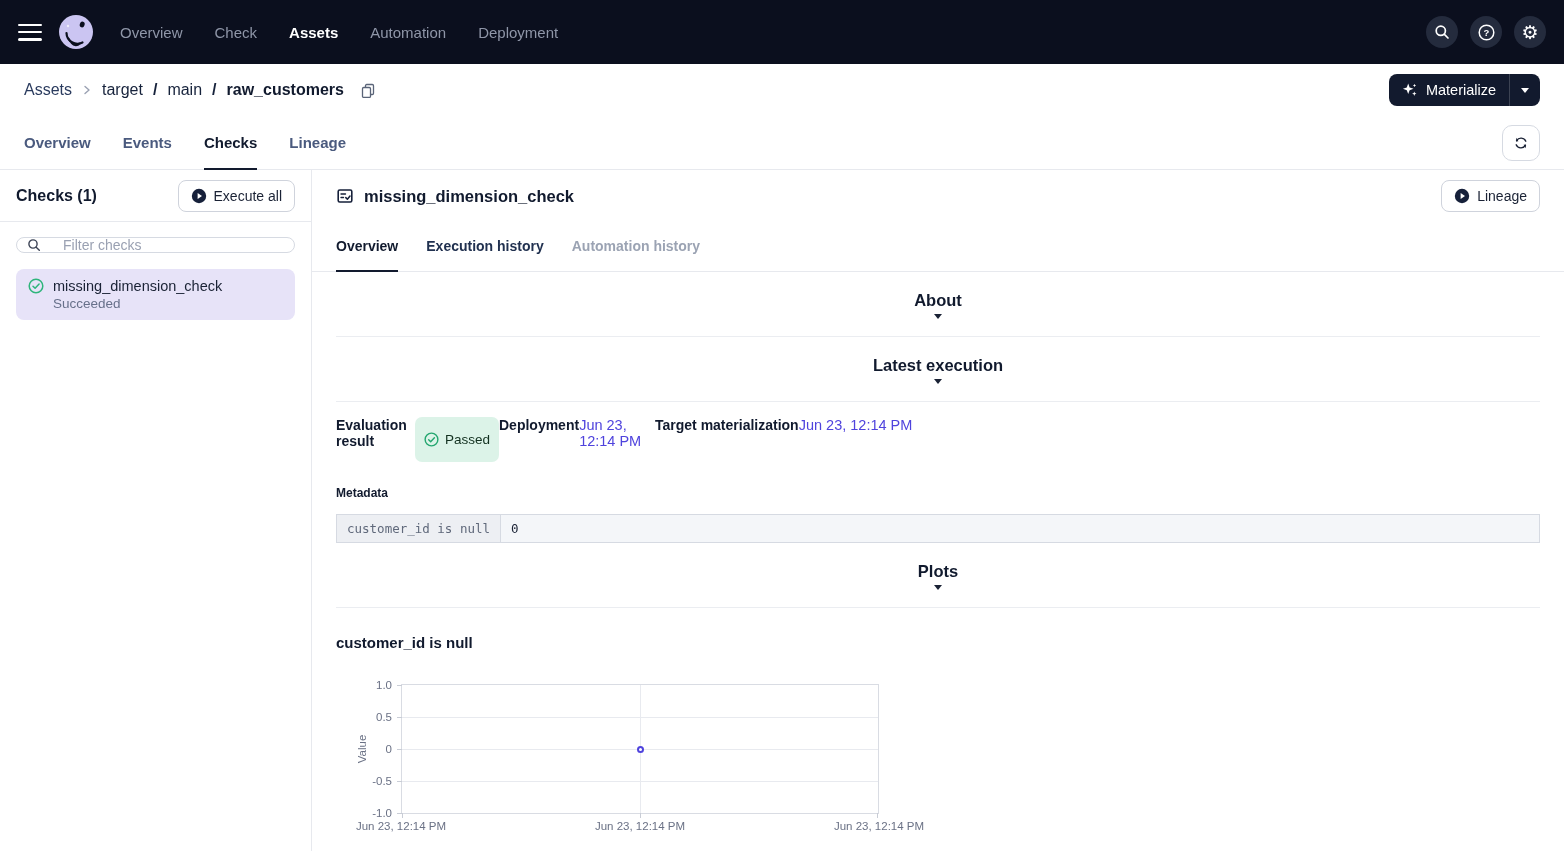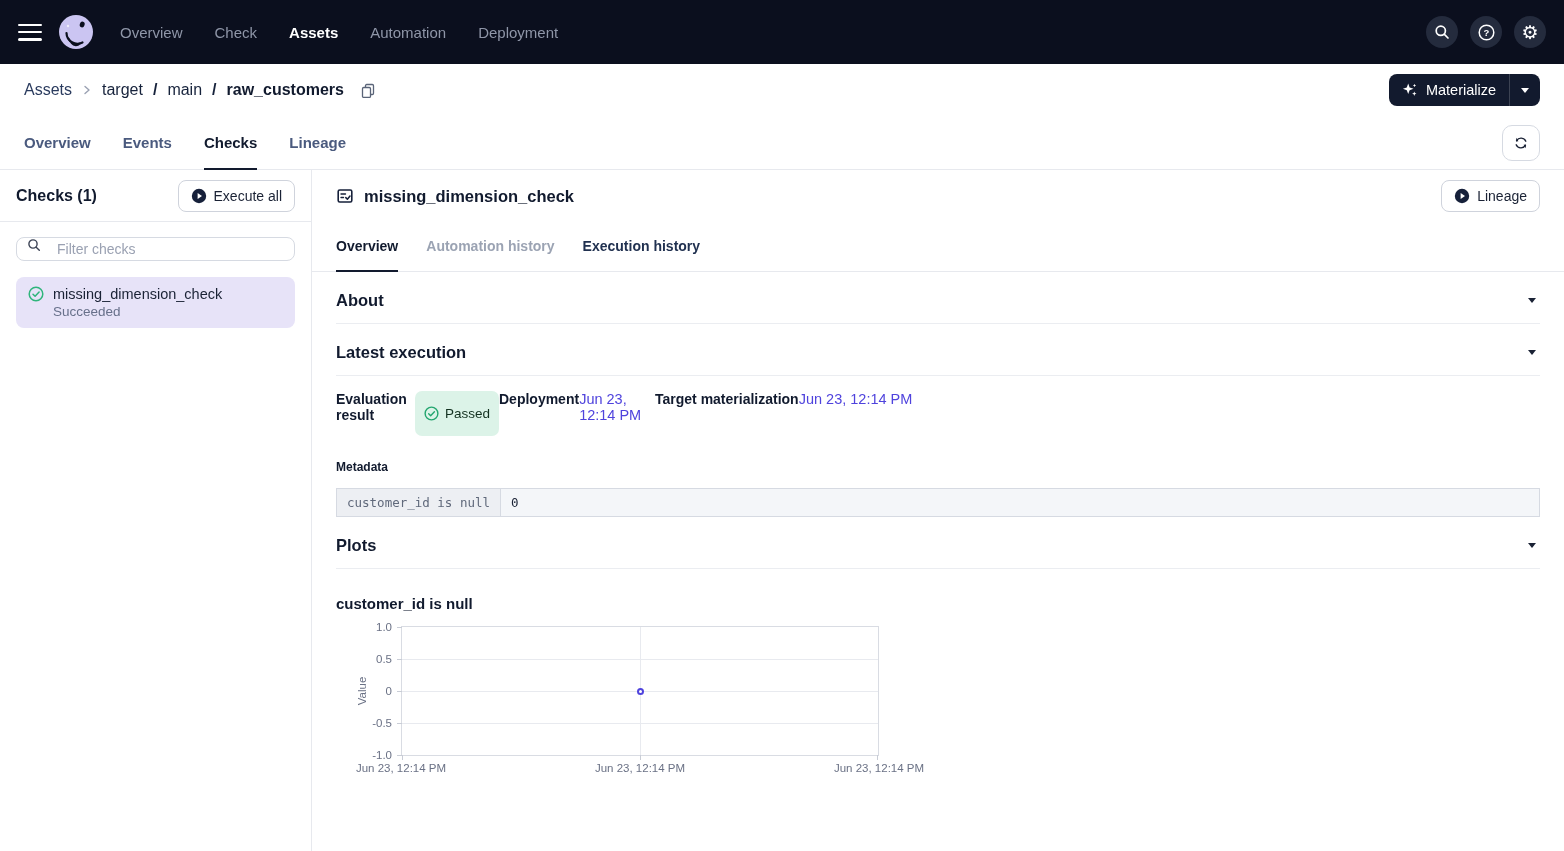"Filter checks" .filter-box { gap: 16px -> 22px; height: 24px -> 16px }
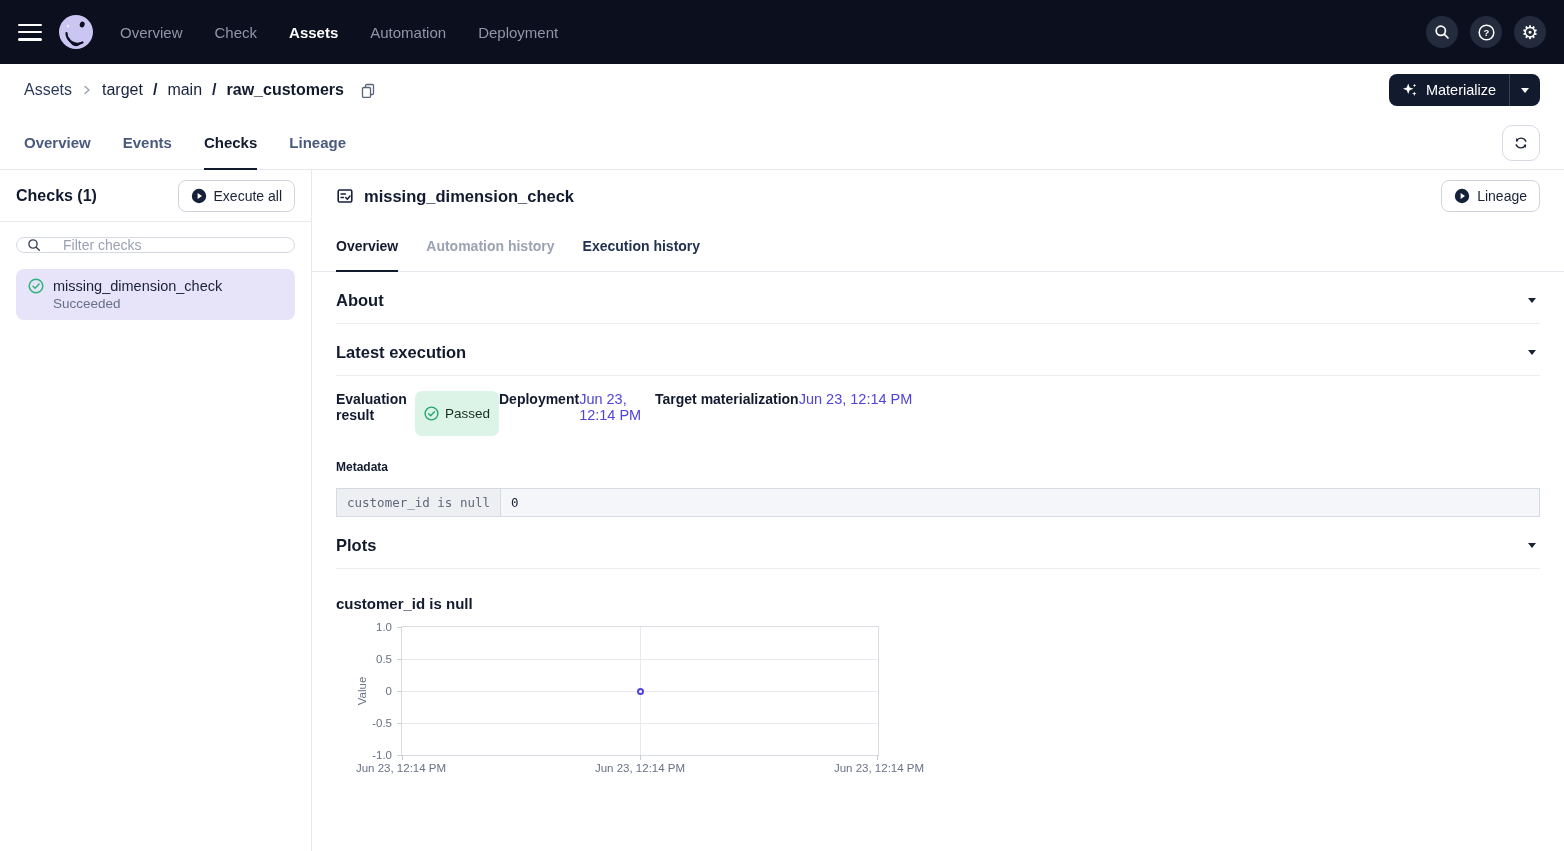"Automation history" div.mtab { order: before "Execution history" -> after "Execution history" }
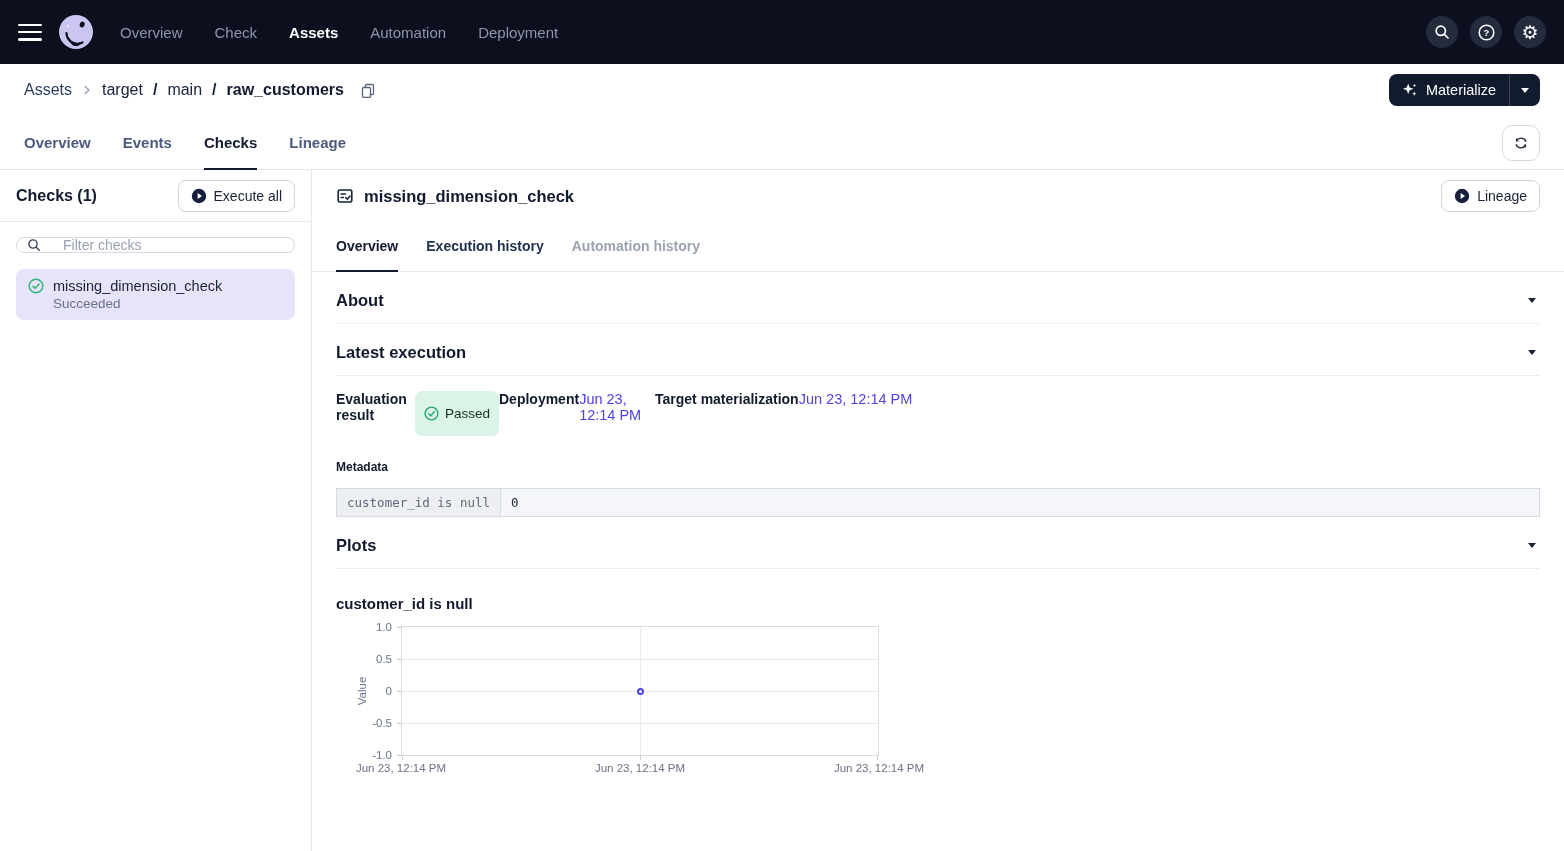"About" .section-head { flex-direction: none -> column }
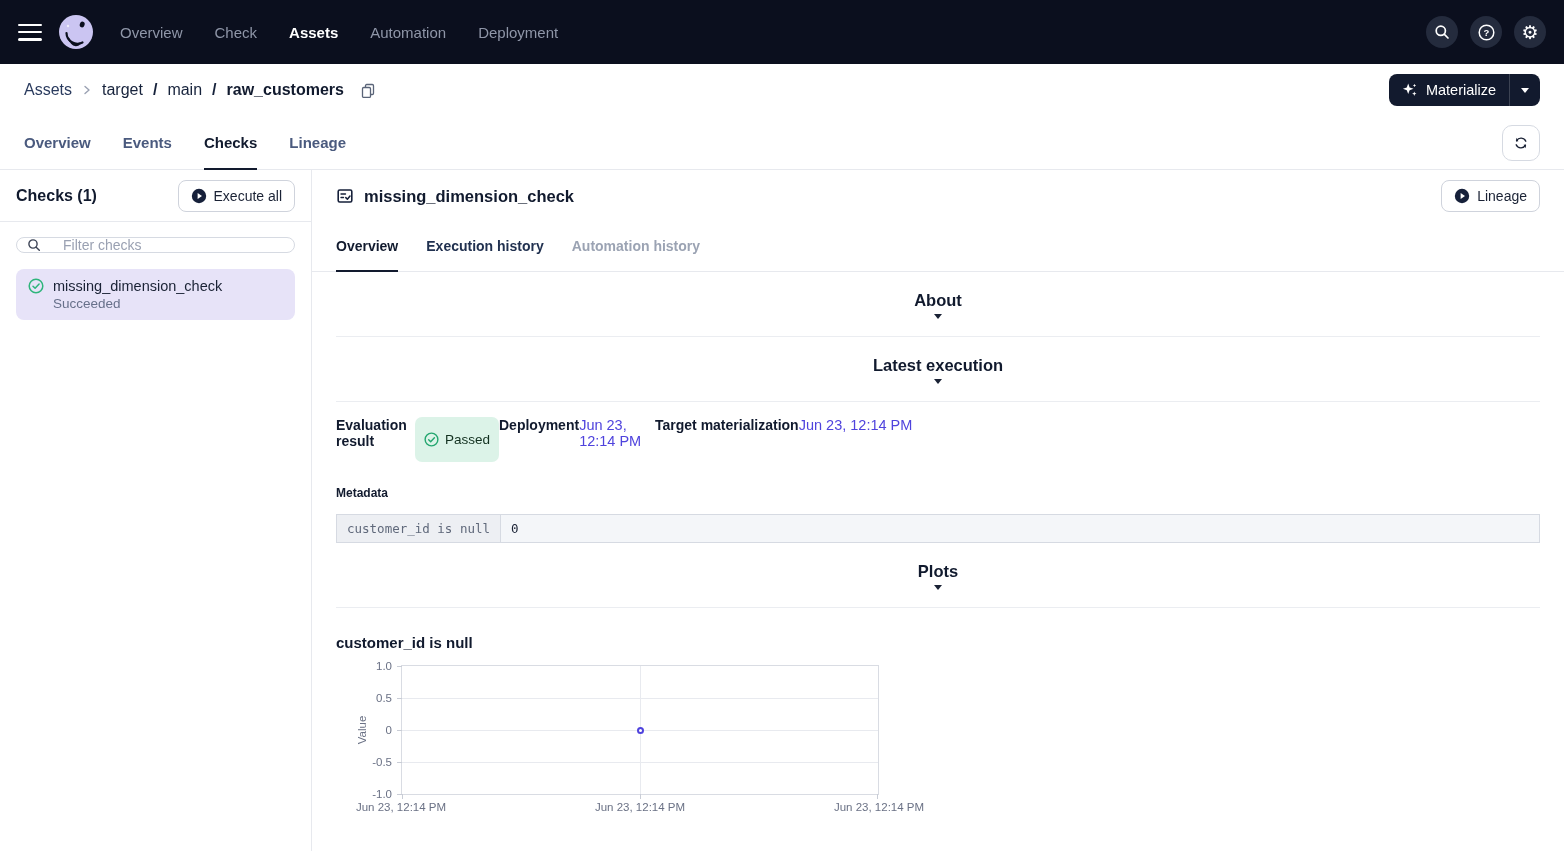"1.0" .chart { margin-top: 14px -> 33px }
